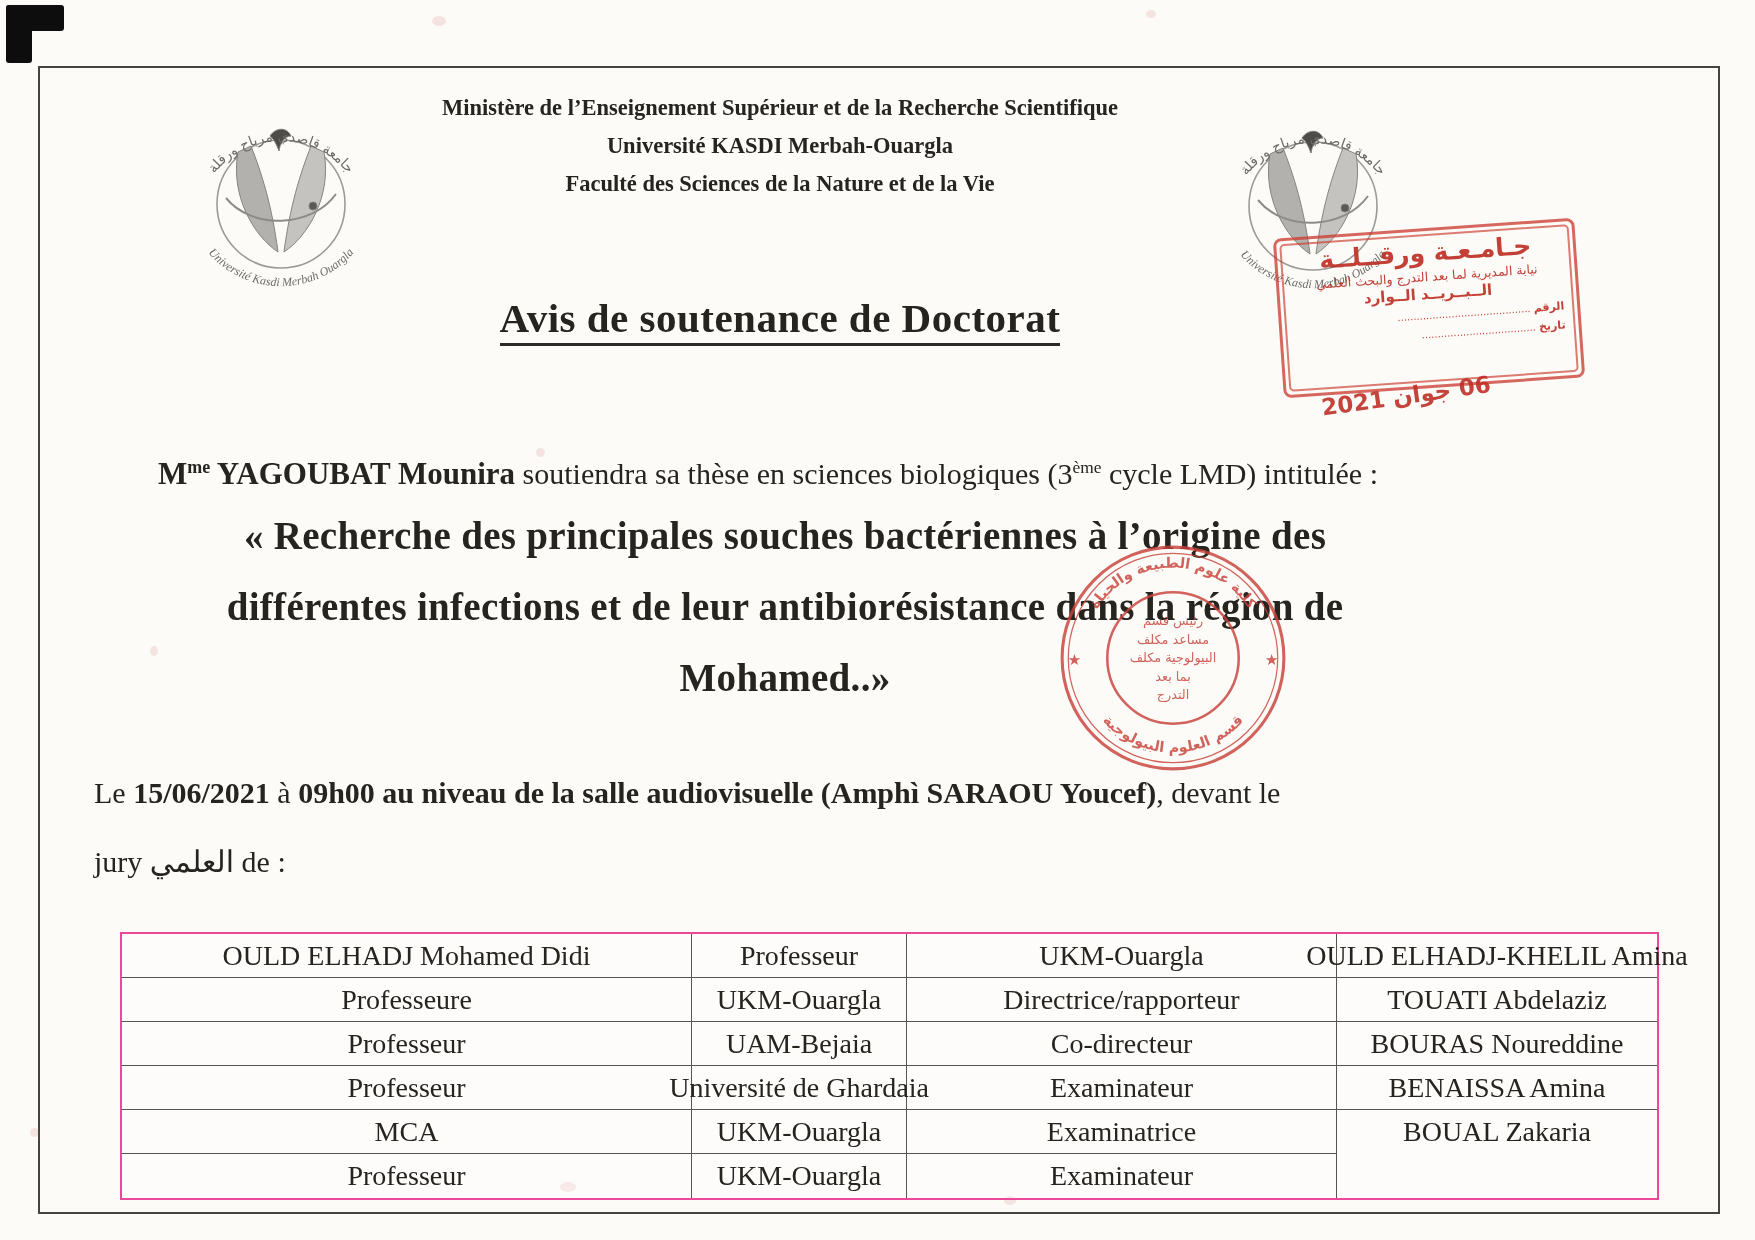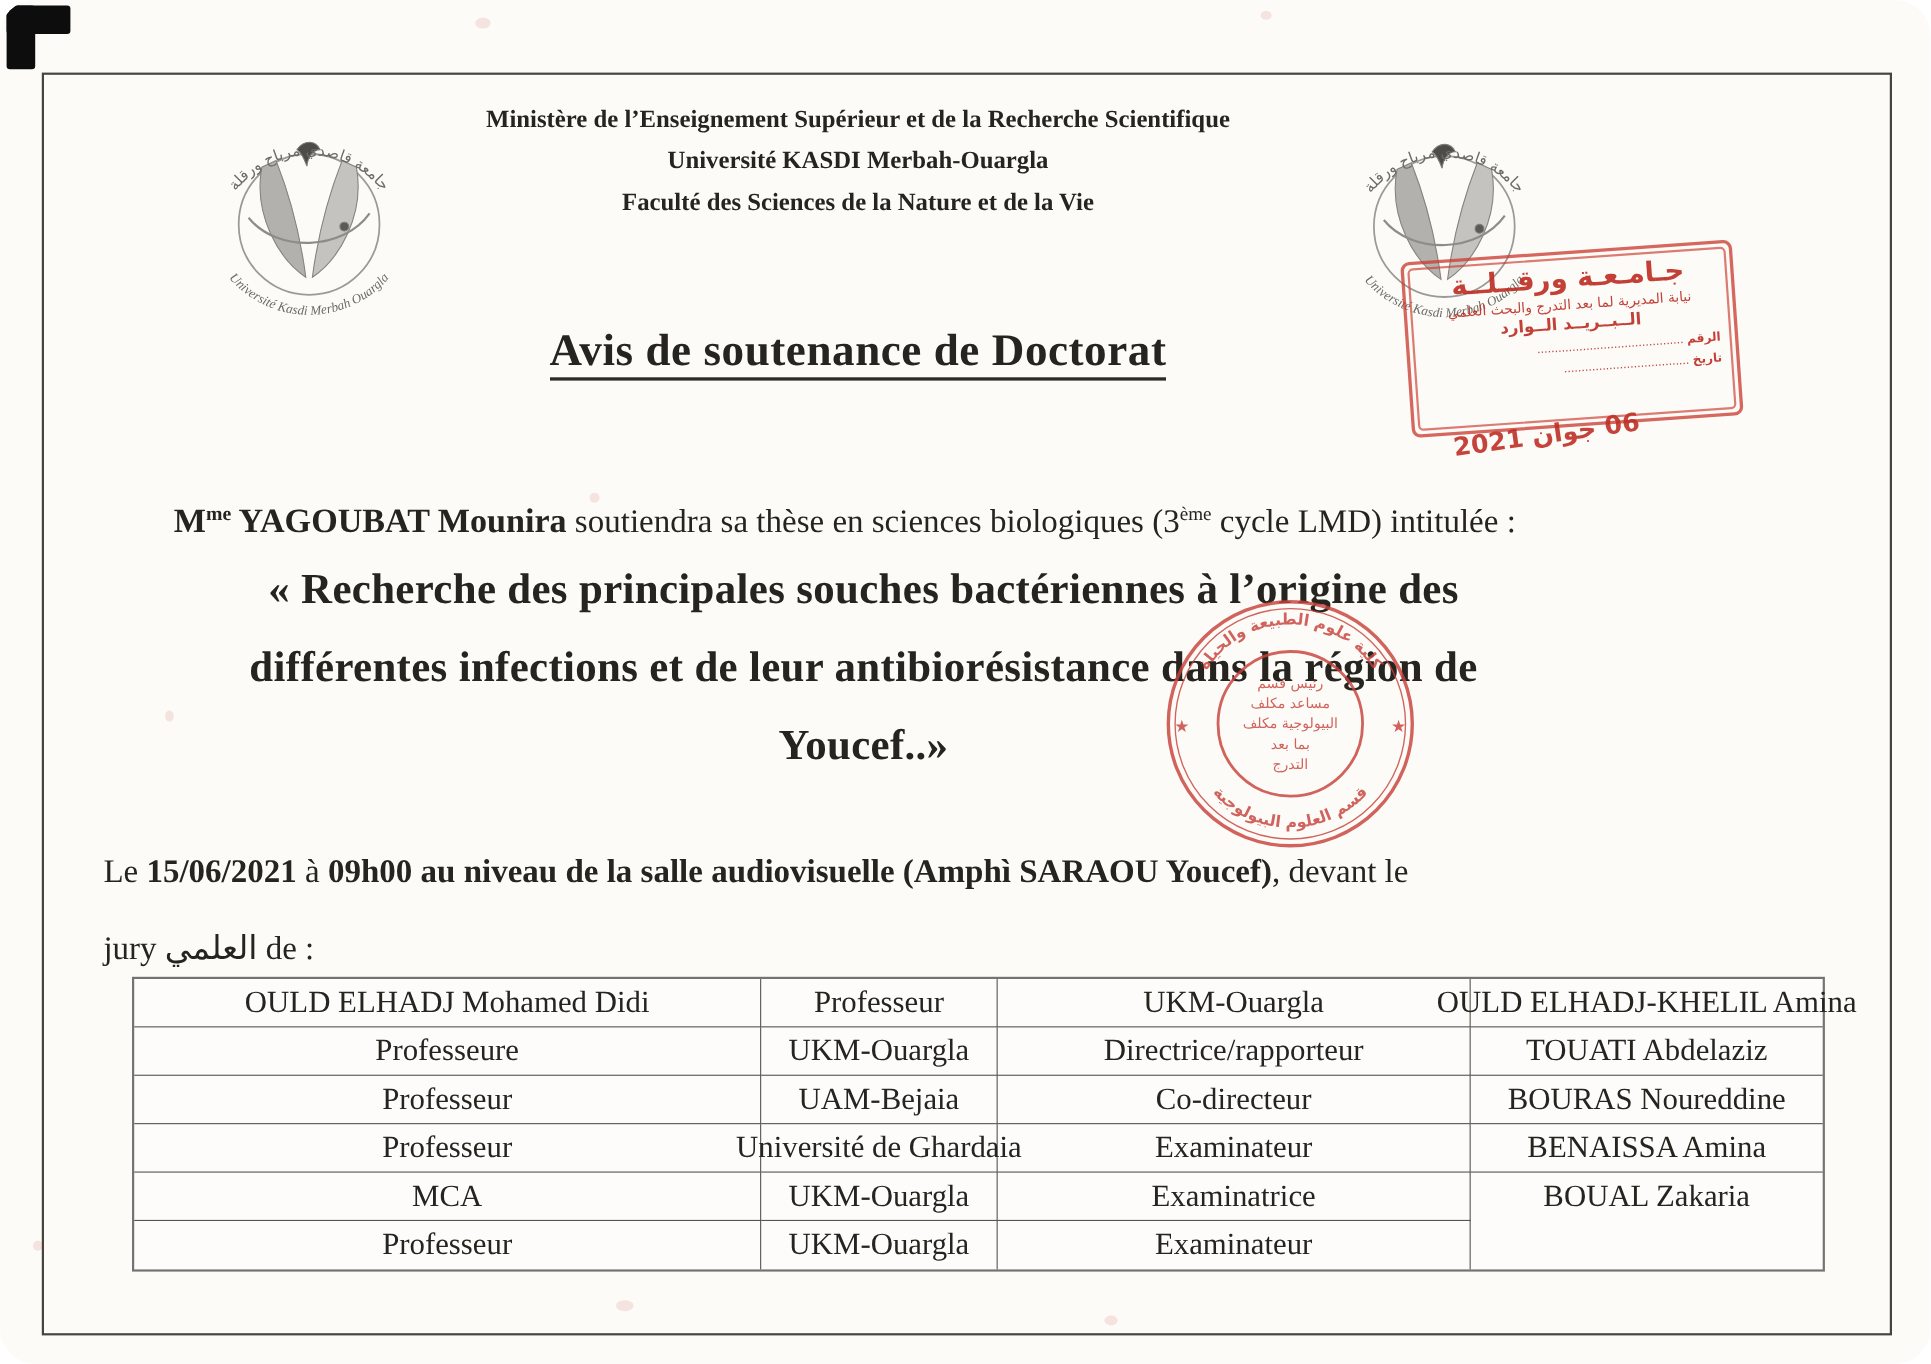"Ministère de l’Enseignement Supérieur et" .page { border-radius: 32px -> none }
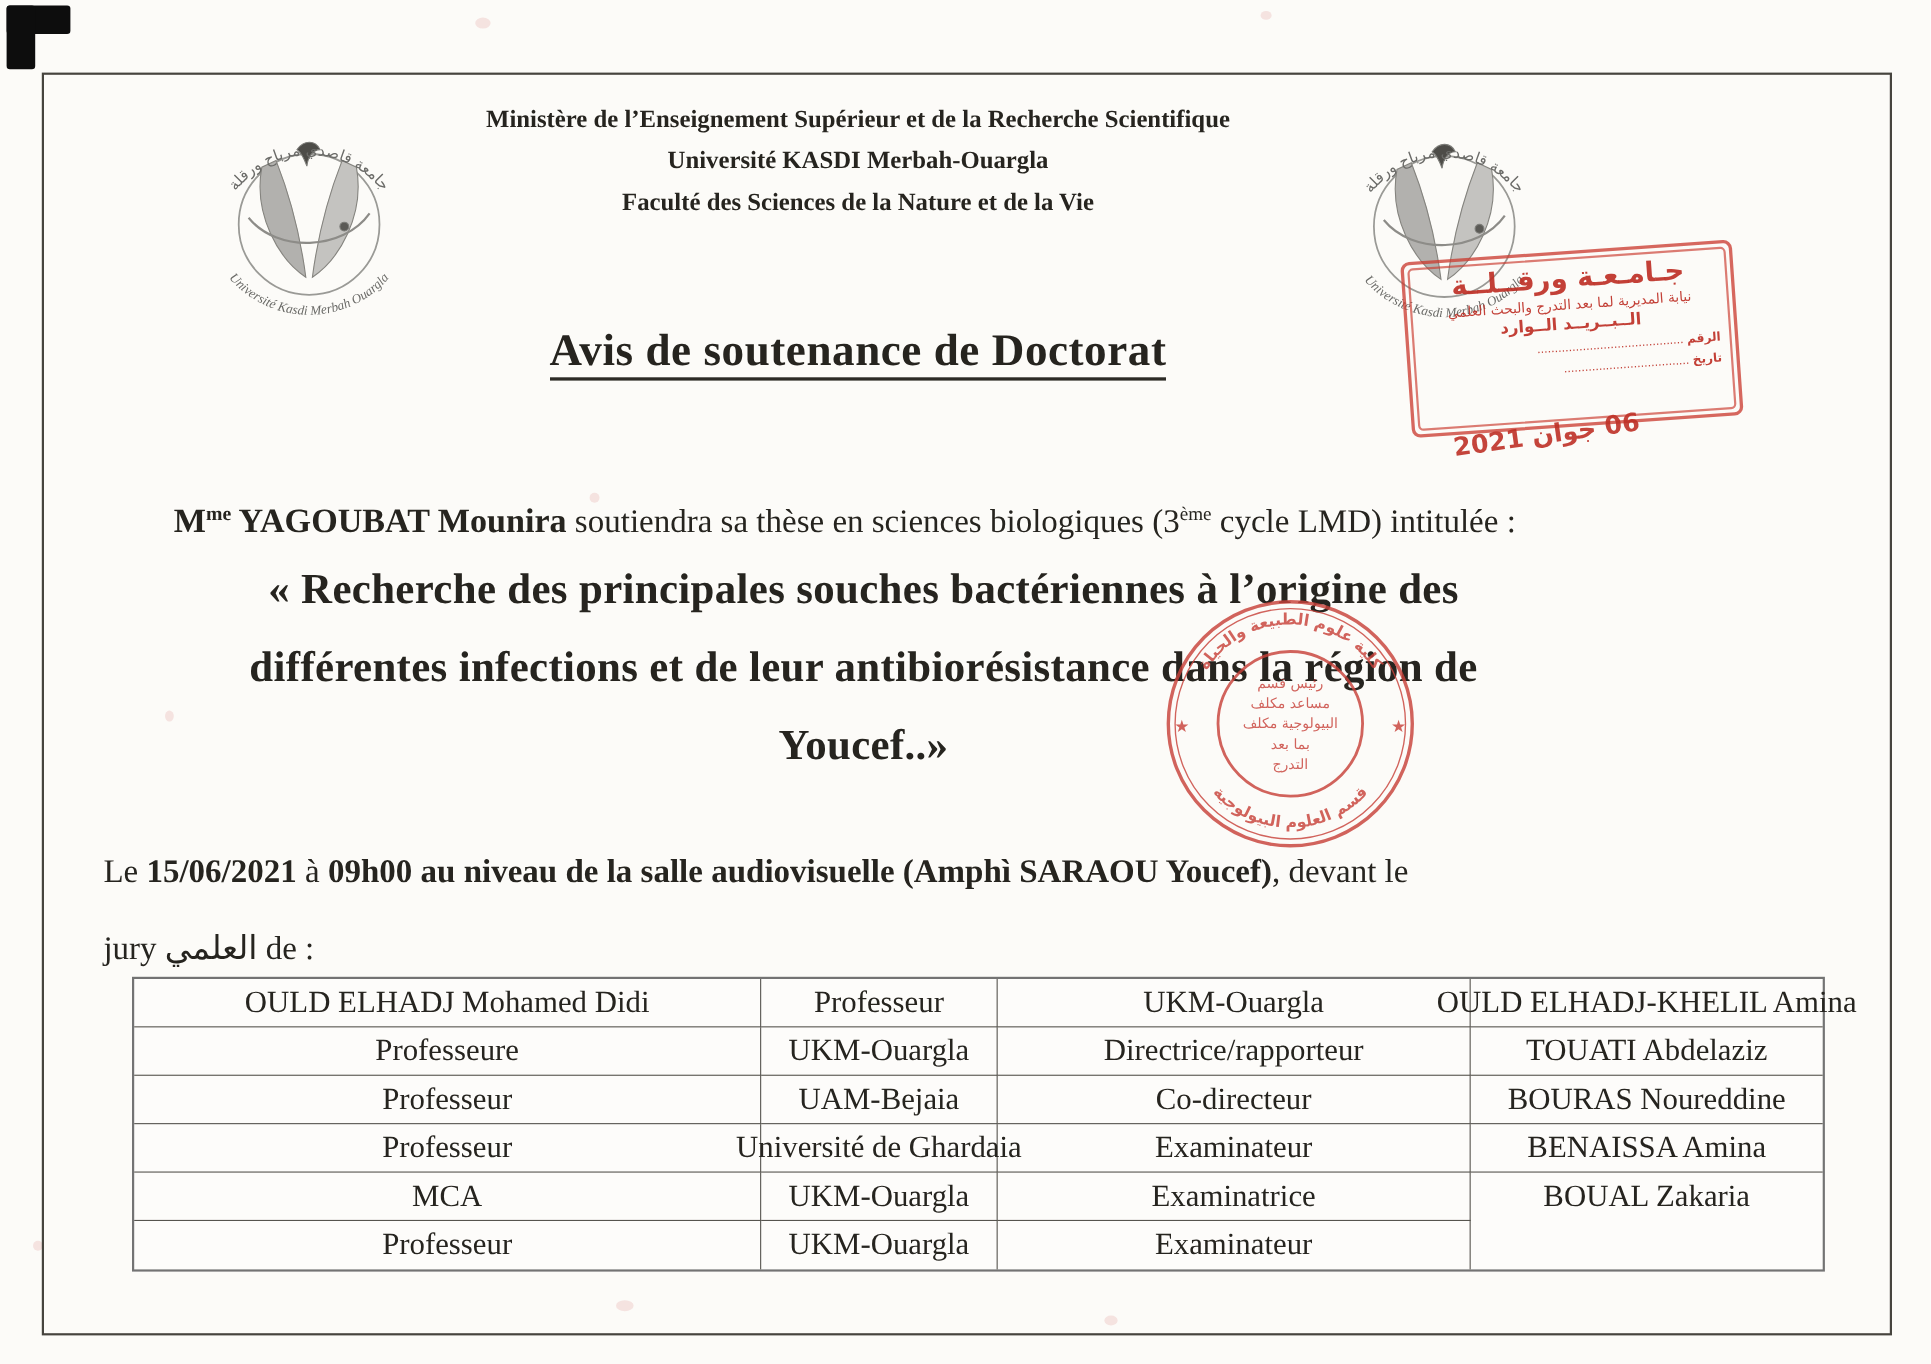"Youcef..»" div { text: Youcef -> Mohamed }
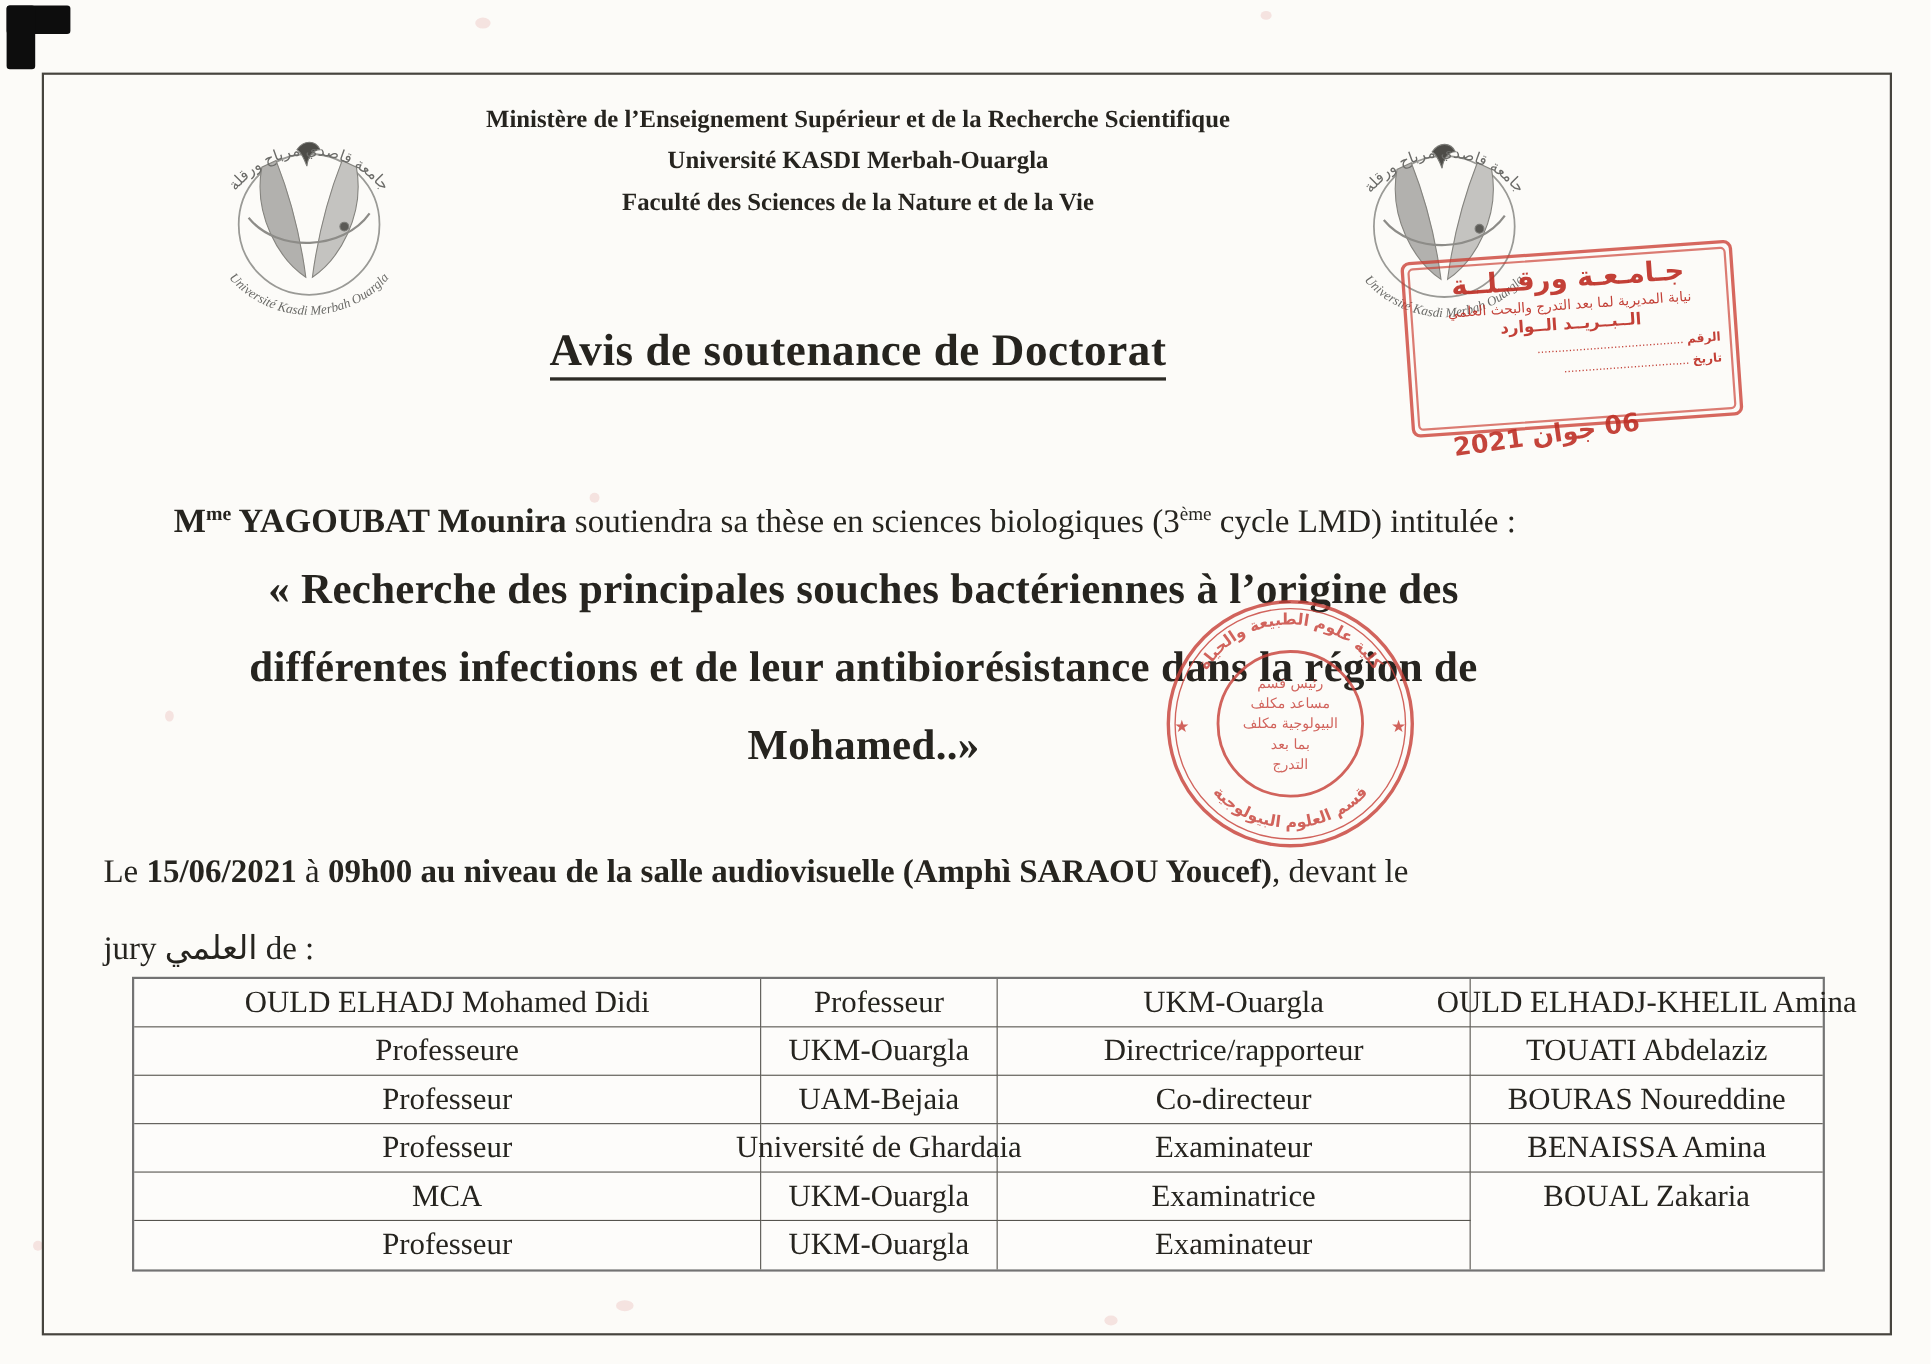"OULD ELHADJ Mohamed Didi" .jury { border: 2px solid #737373 -> 2px solid #ec4899; top: 888px -> 932px }
